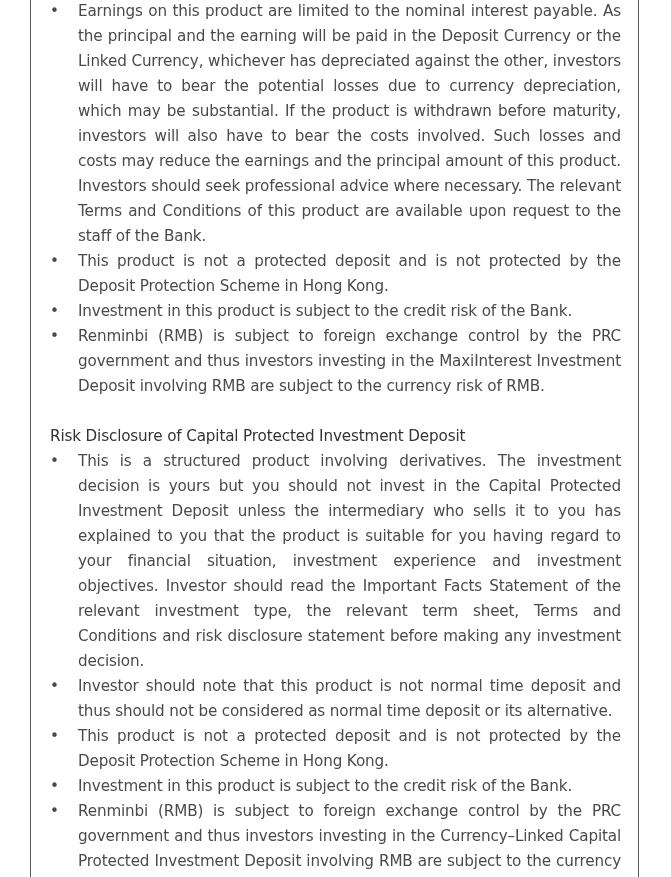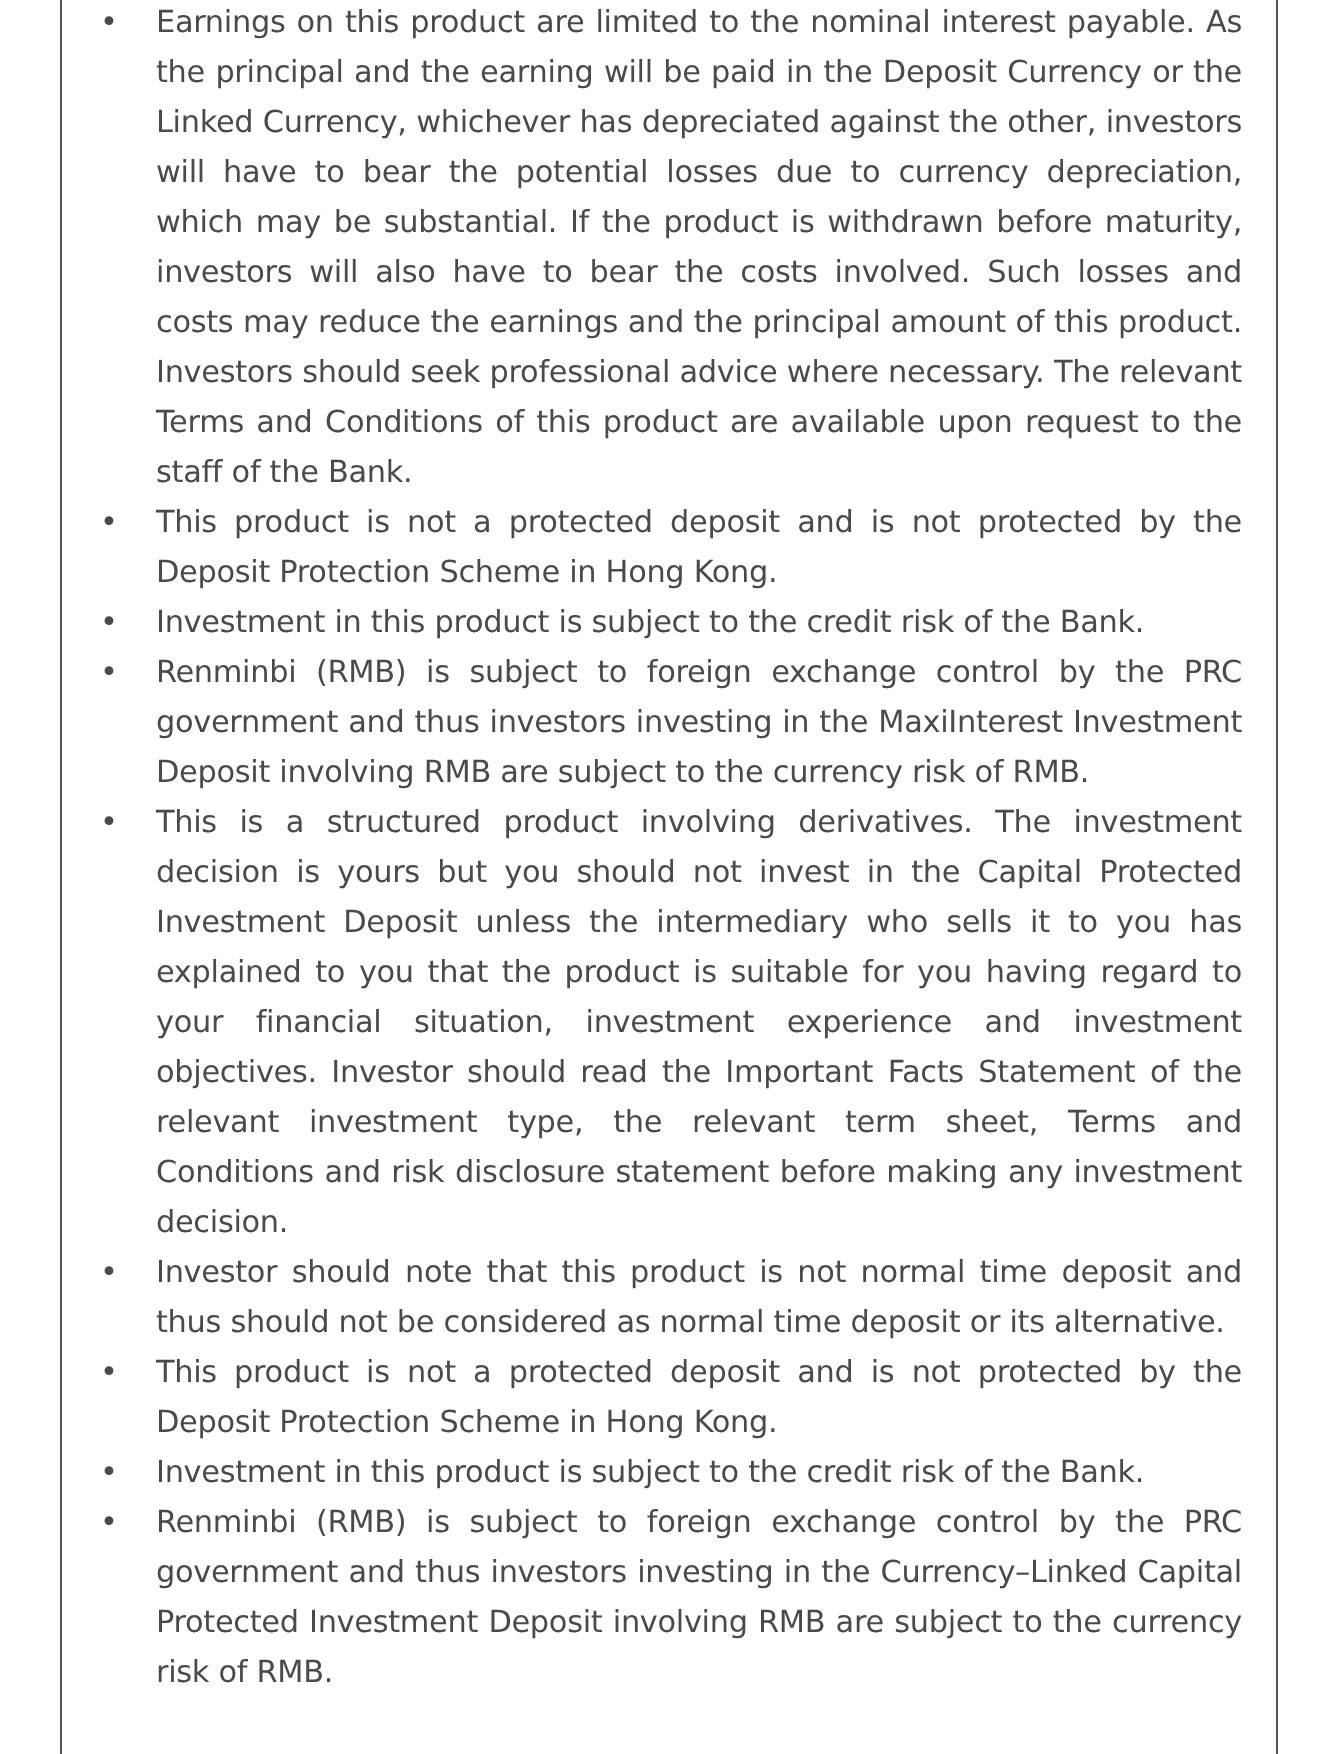"Risk Disclosure of Capital Protected" div.section-title { html: none -> <div>Risk Disclosure of Capital Protected Investment Deposit</div> }
